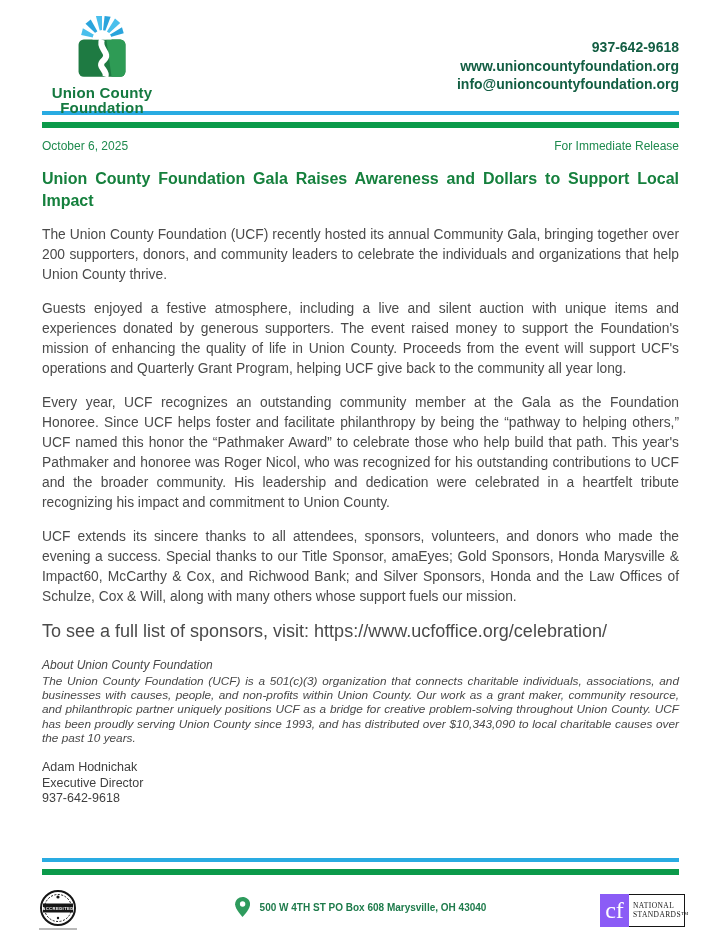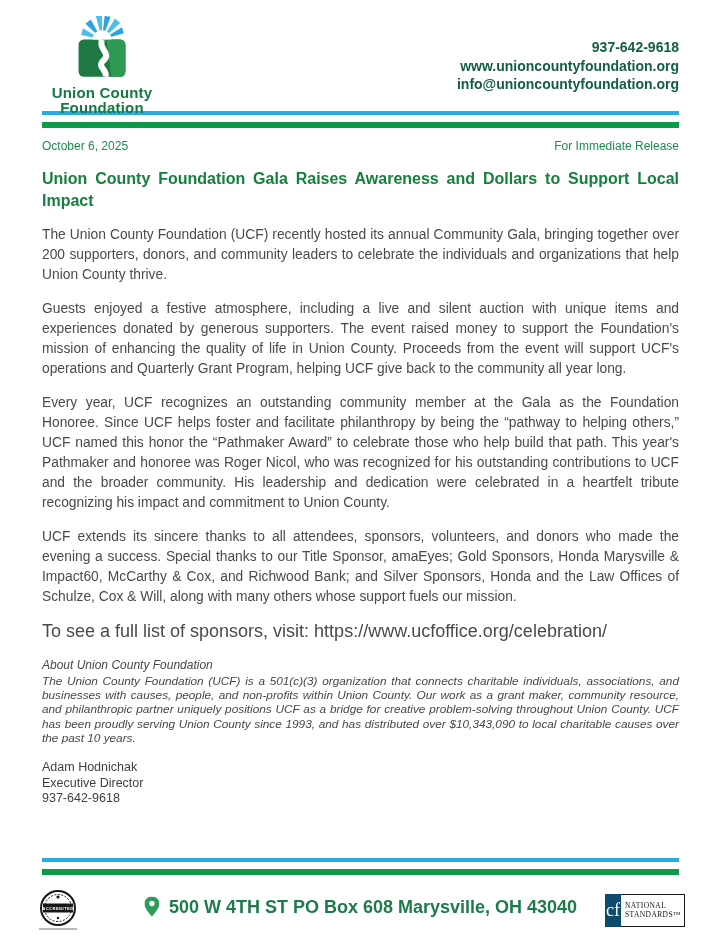"500 W 4TH ST PO" .address-block { align-items: none -> center; font-size: 18px -> 10px }
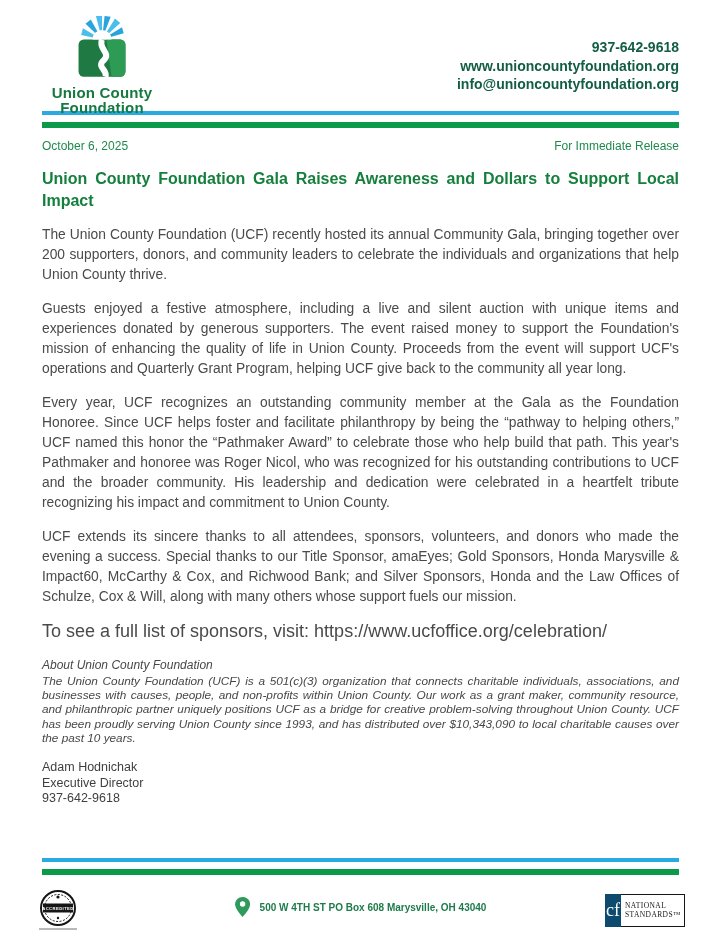"cf" .cf-black { background: #0c4a6e -> #8b5cf6; font-size: 18px -> 24px; width: 16px -> 29px }
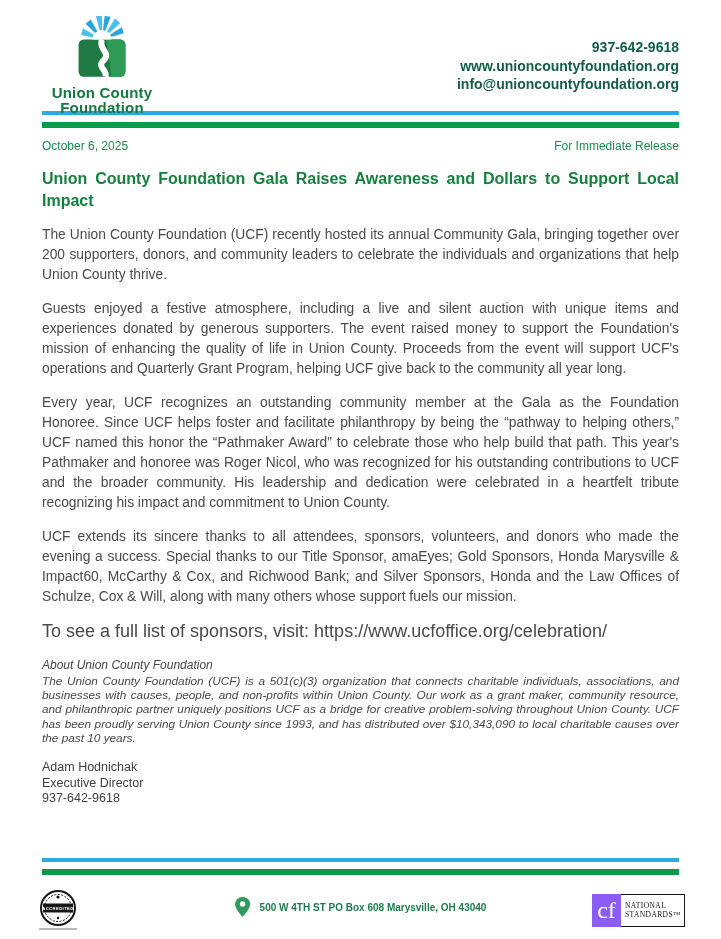"NATIONAL" .cf-text-box { width: 64px -> 56px }
